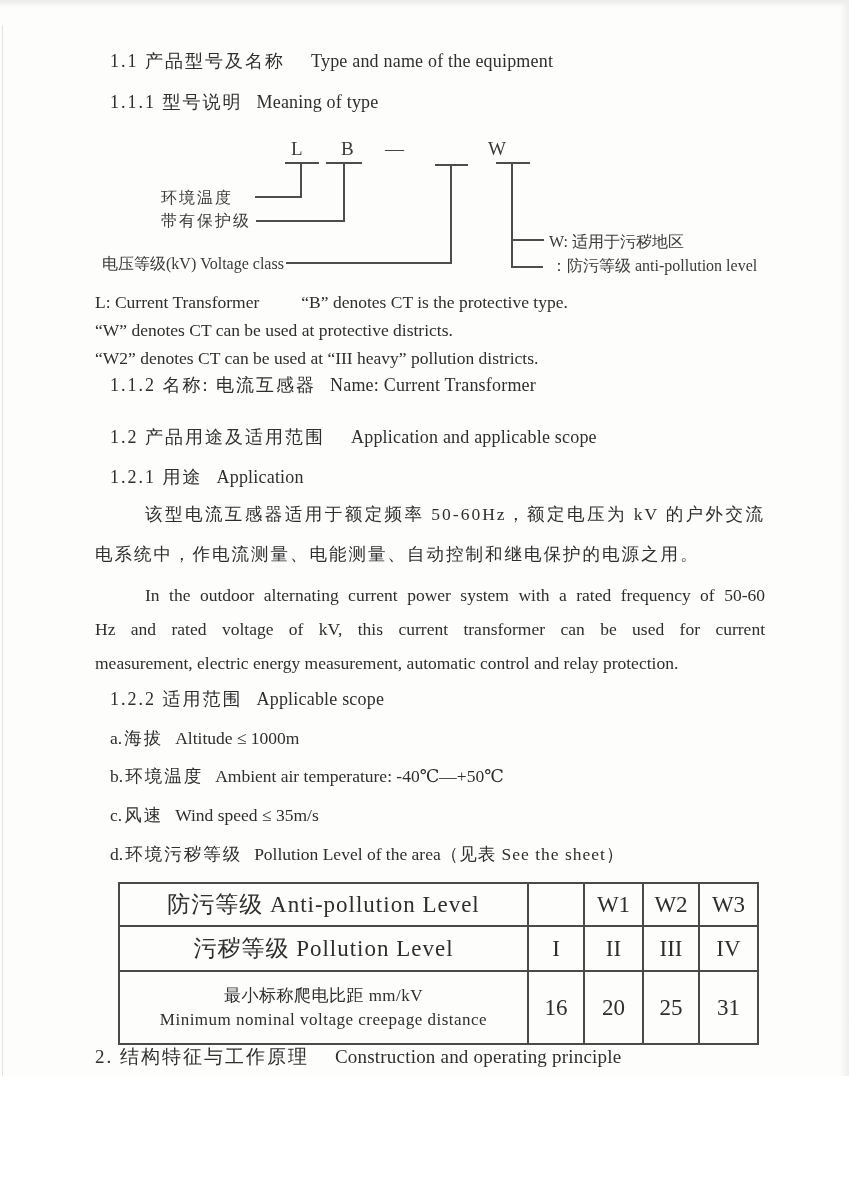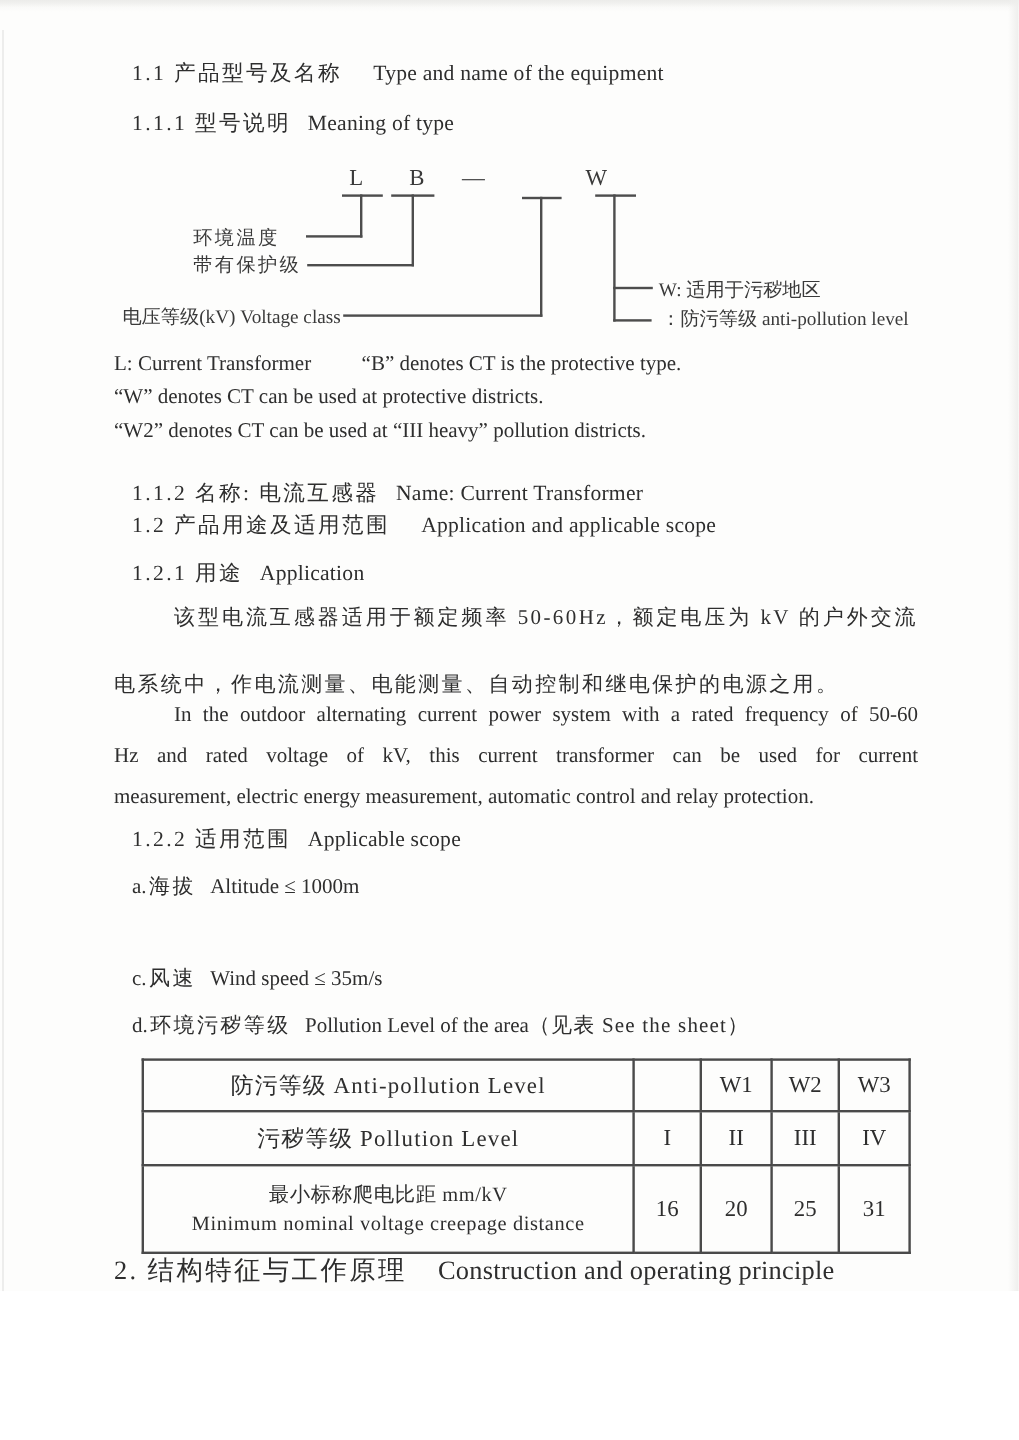"1.1.2 名称: 电流互感器 Name: Current" div.line { top: 400px -> 374px }
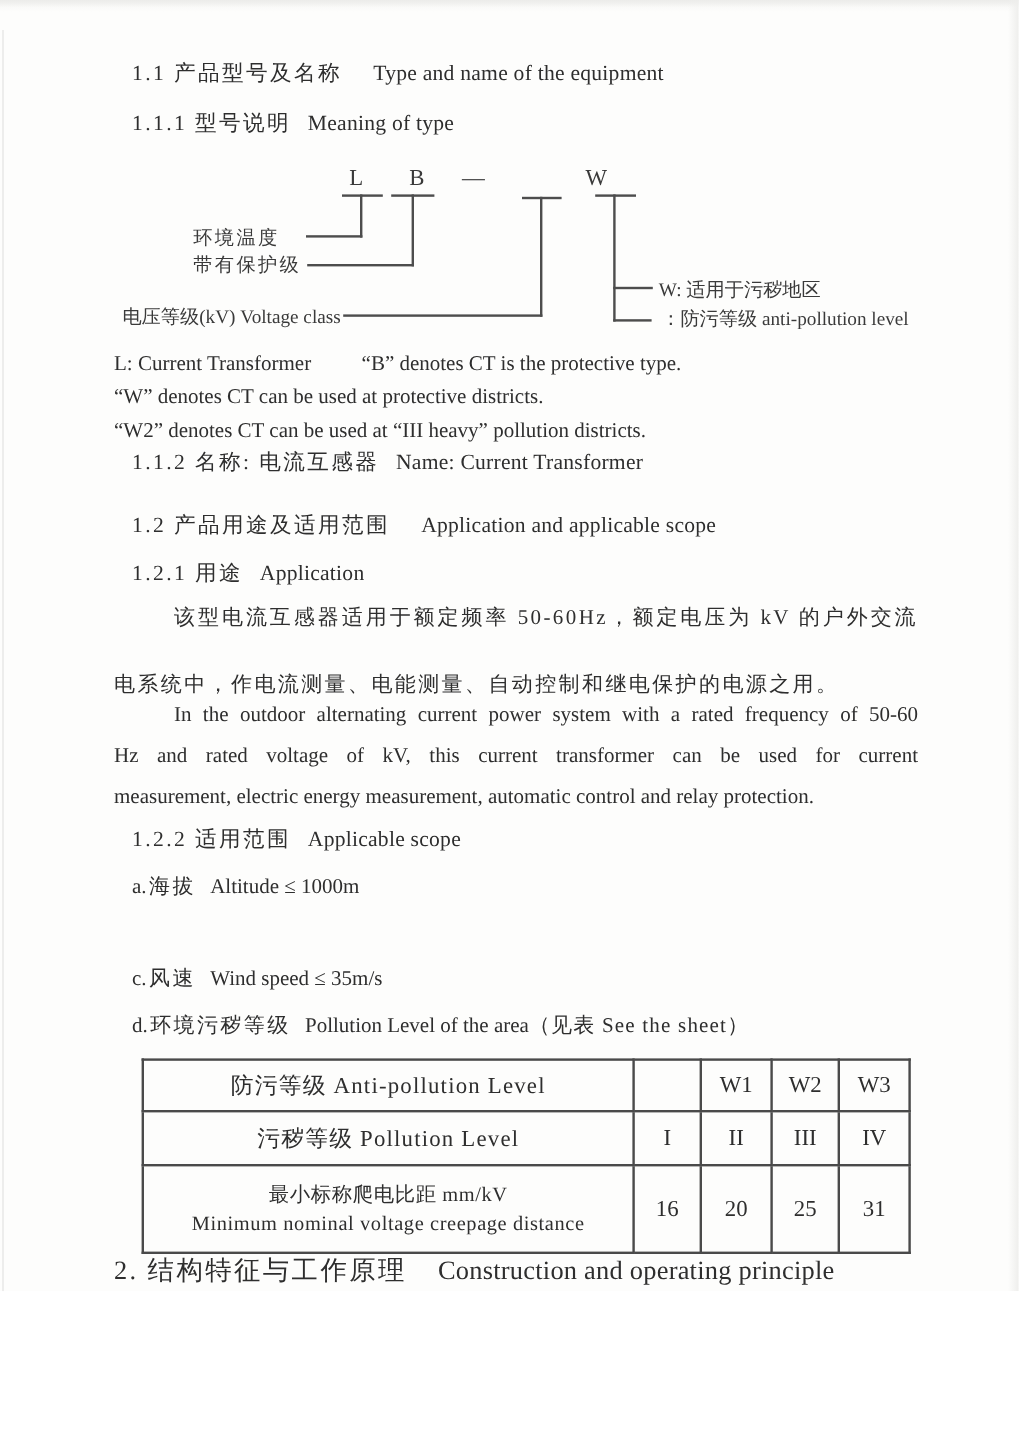"电系统中，作电流测量、电能测量、自动控制和继电保护的电源之用。" div.line { top: 560px -> 544px }
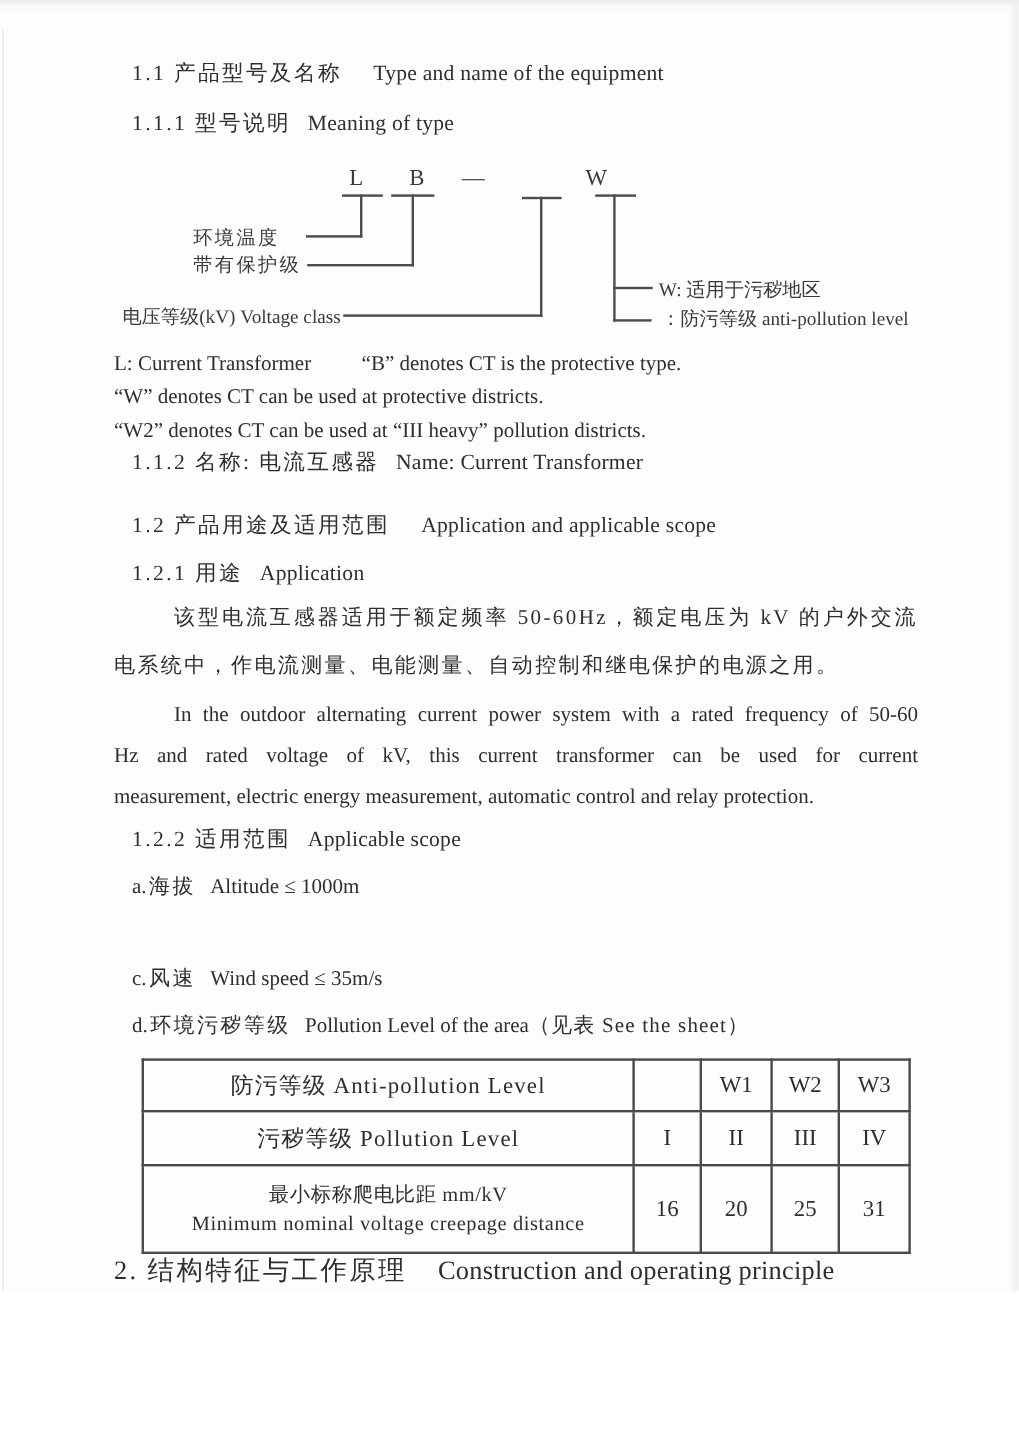"b.环境温度 Ambient air temperature:" div.line { html: none -> <div> <span>b.</span><span>环境温度</span><span>Ambient air temperature: -40℃—+50℃</span> </div> }
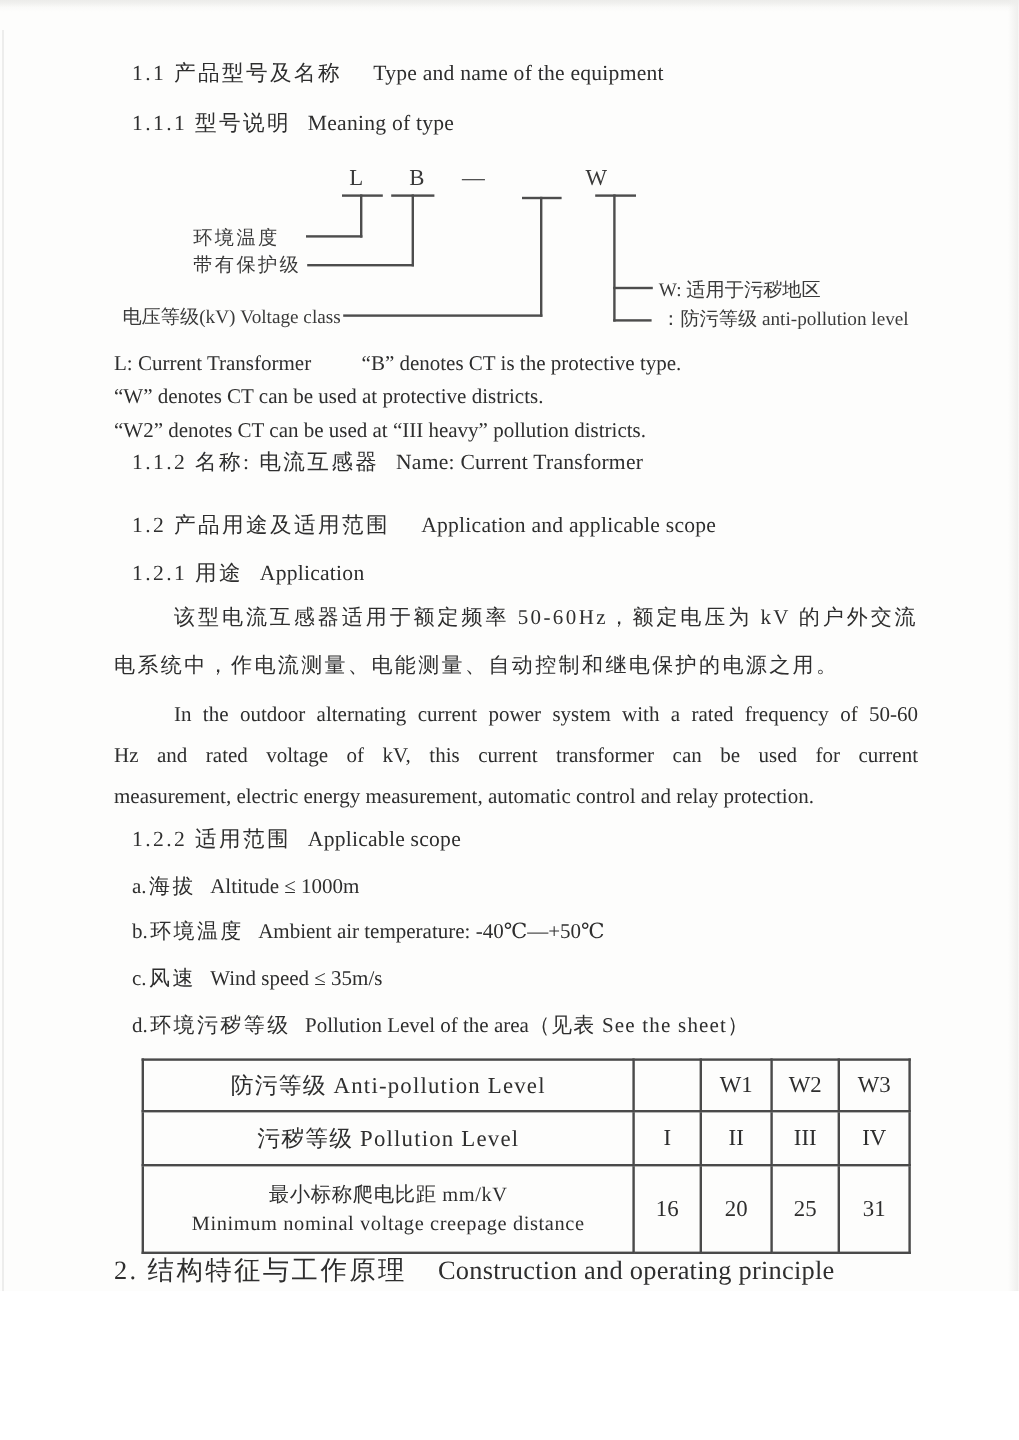"防污等级 Anti-pollution Level" .sheet td { font-size: 19px -> 23px }
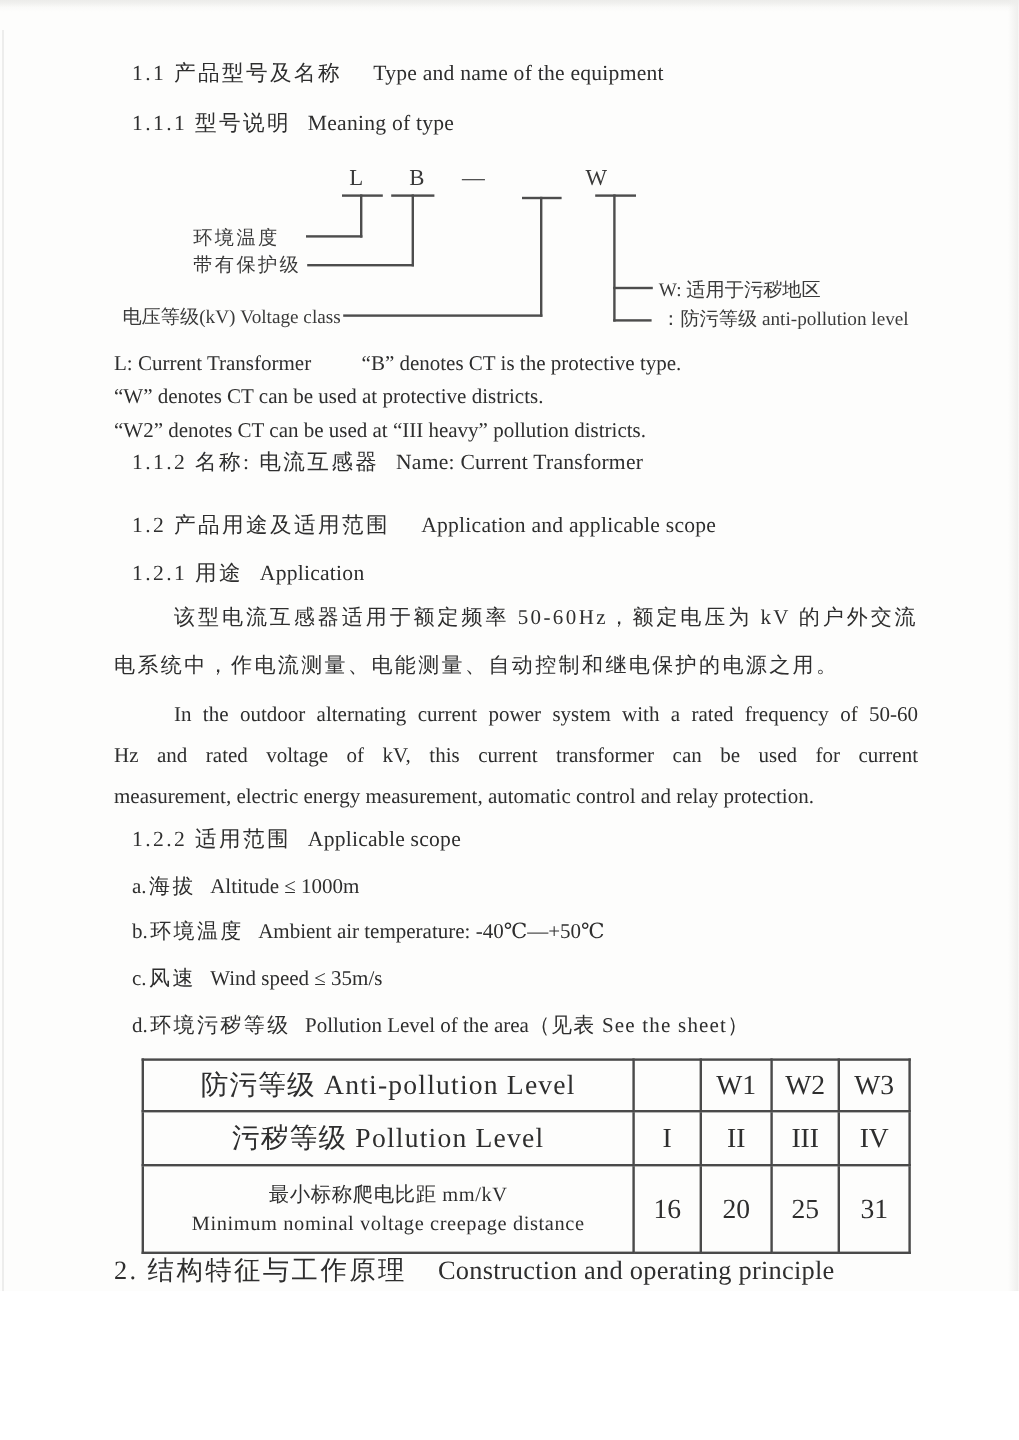"2. 结构特征与工作原理 Construction and operating" .h2big { font-size: 22px -> 19px }
